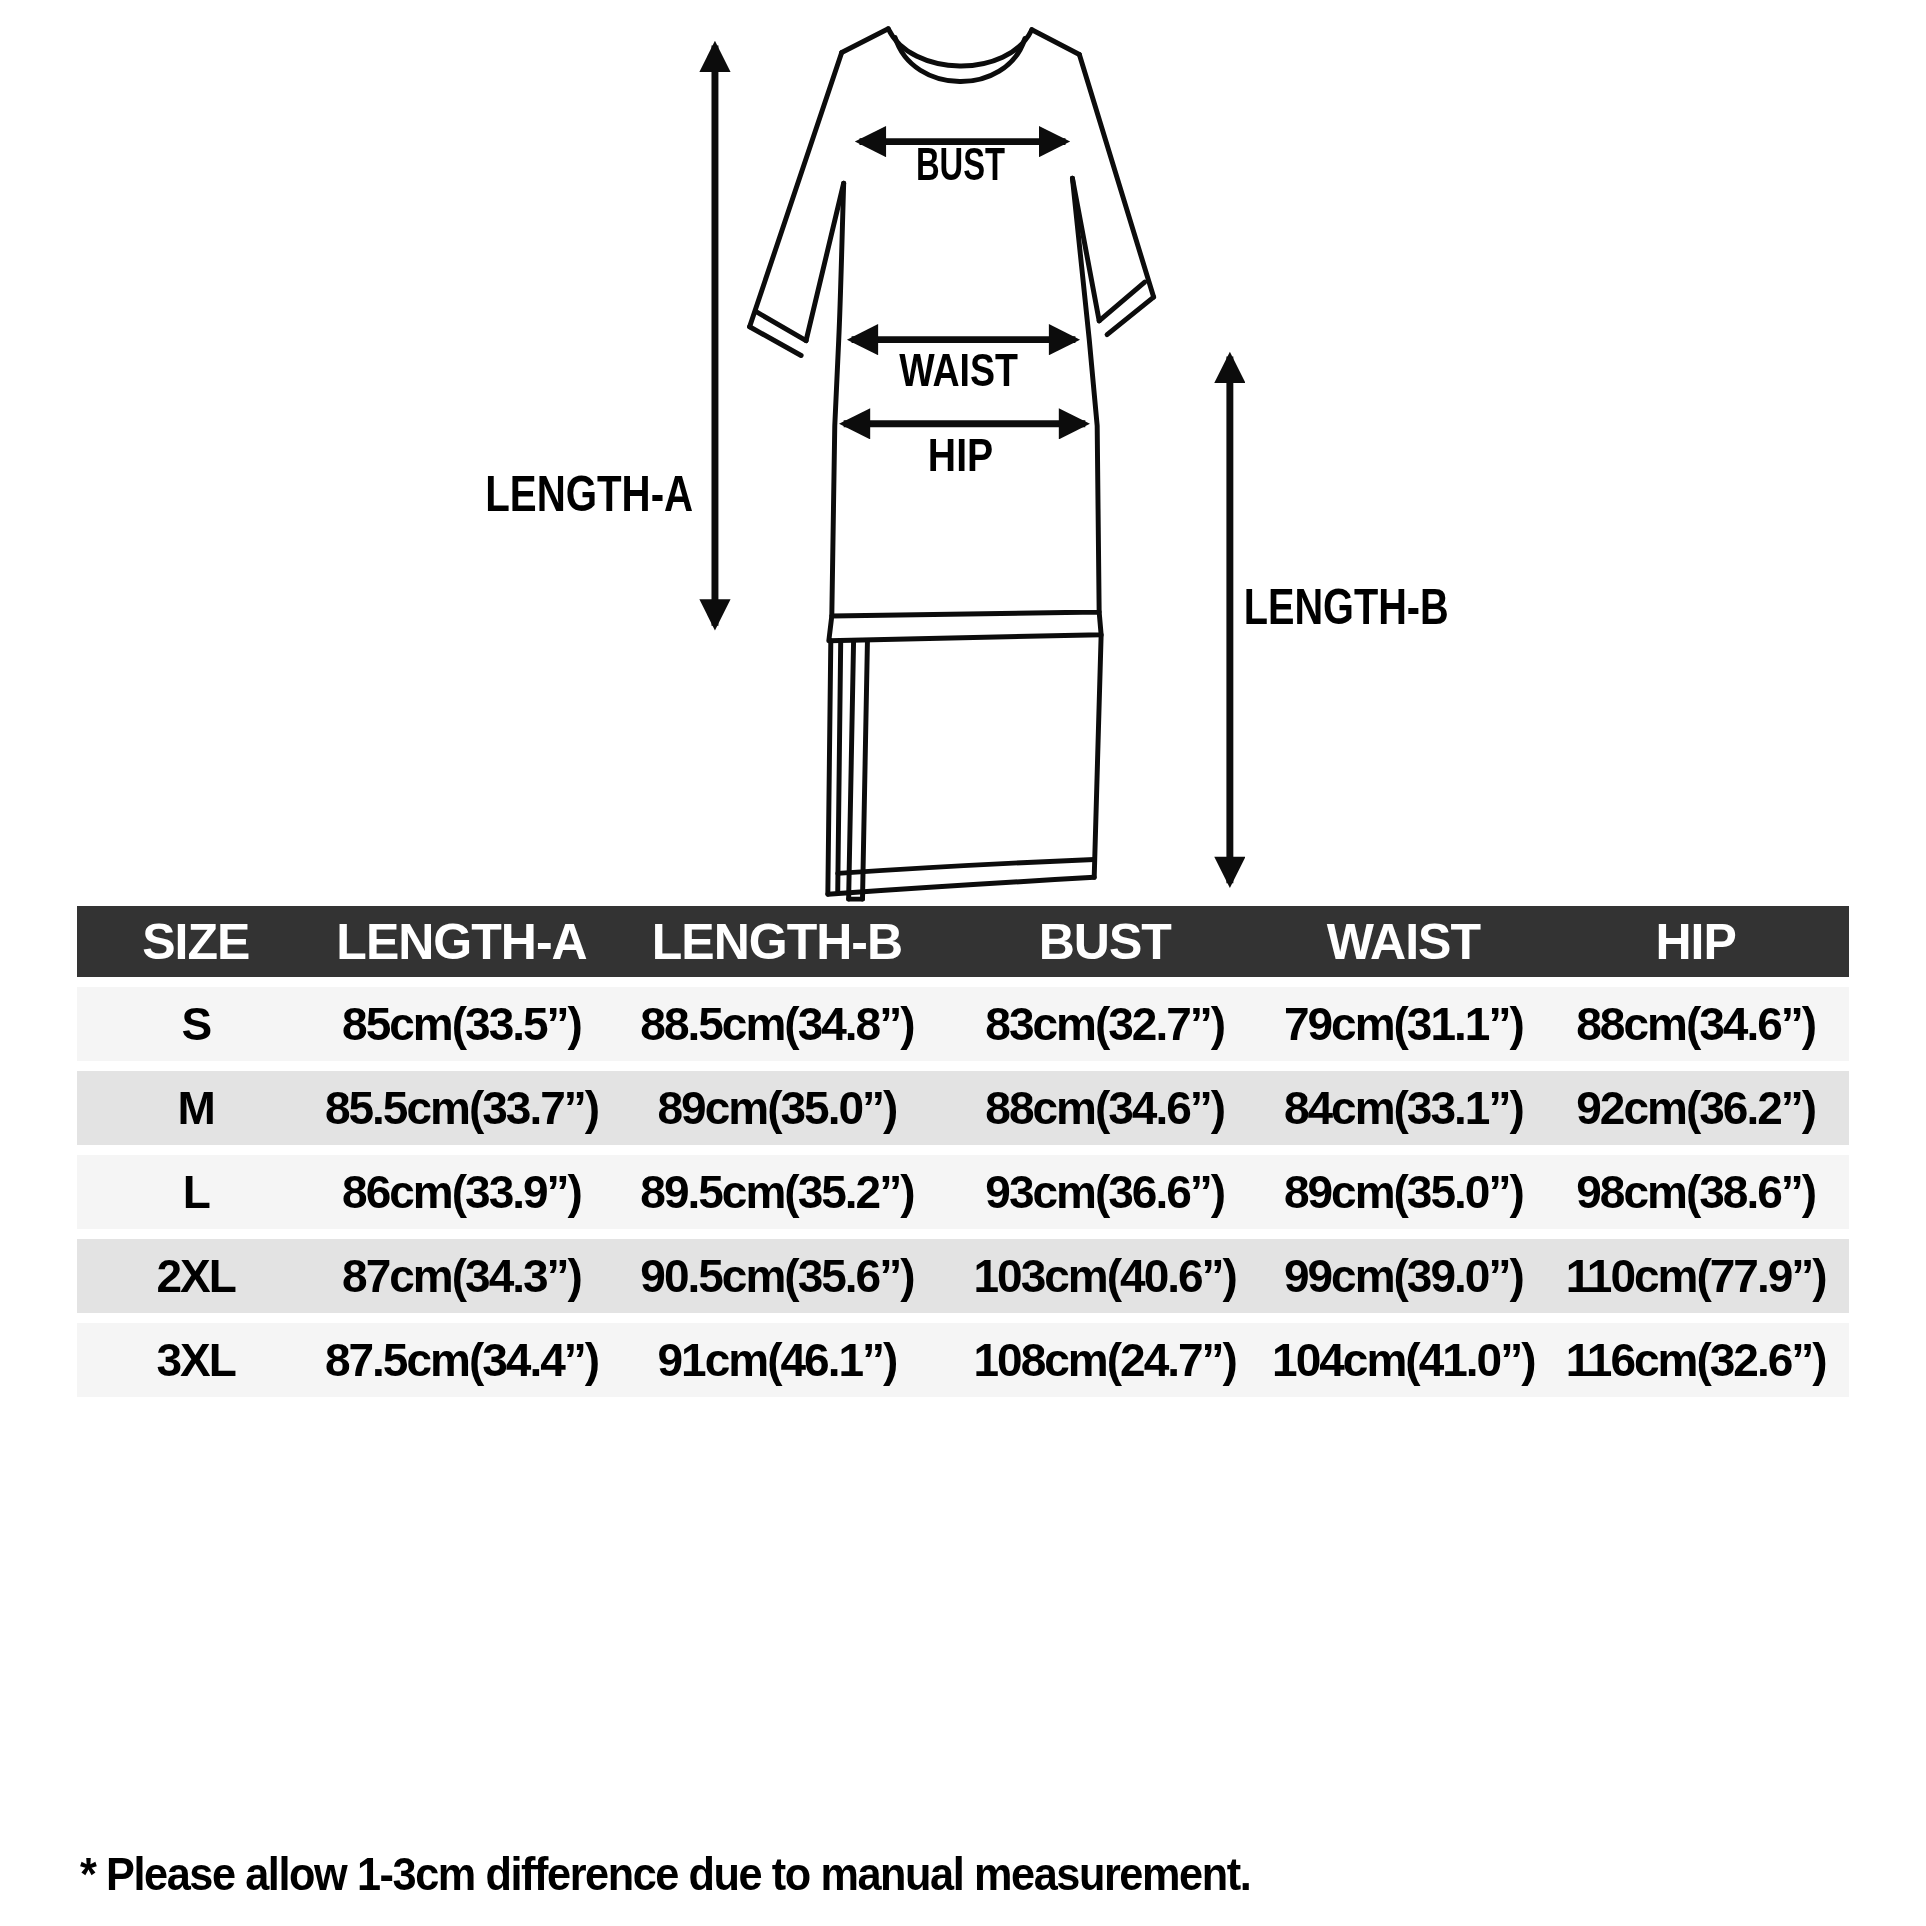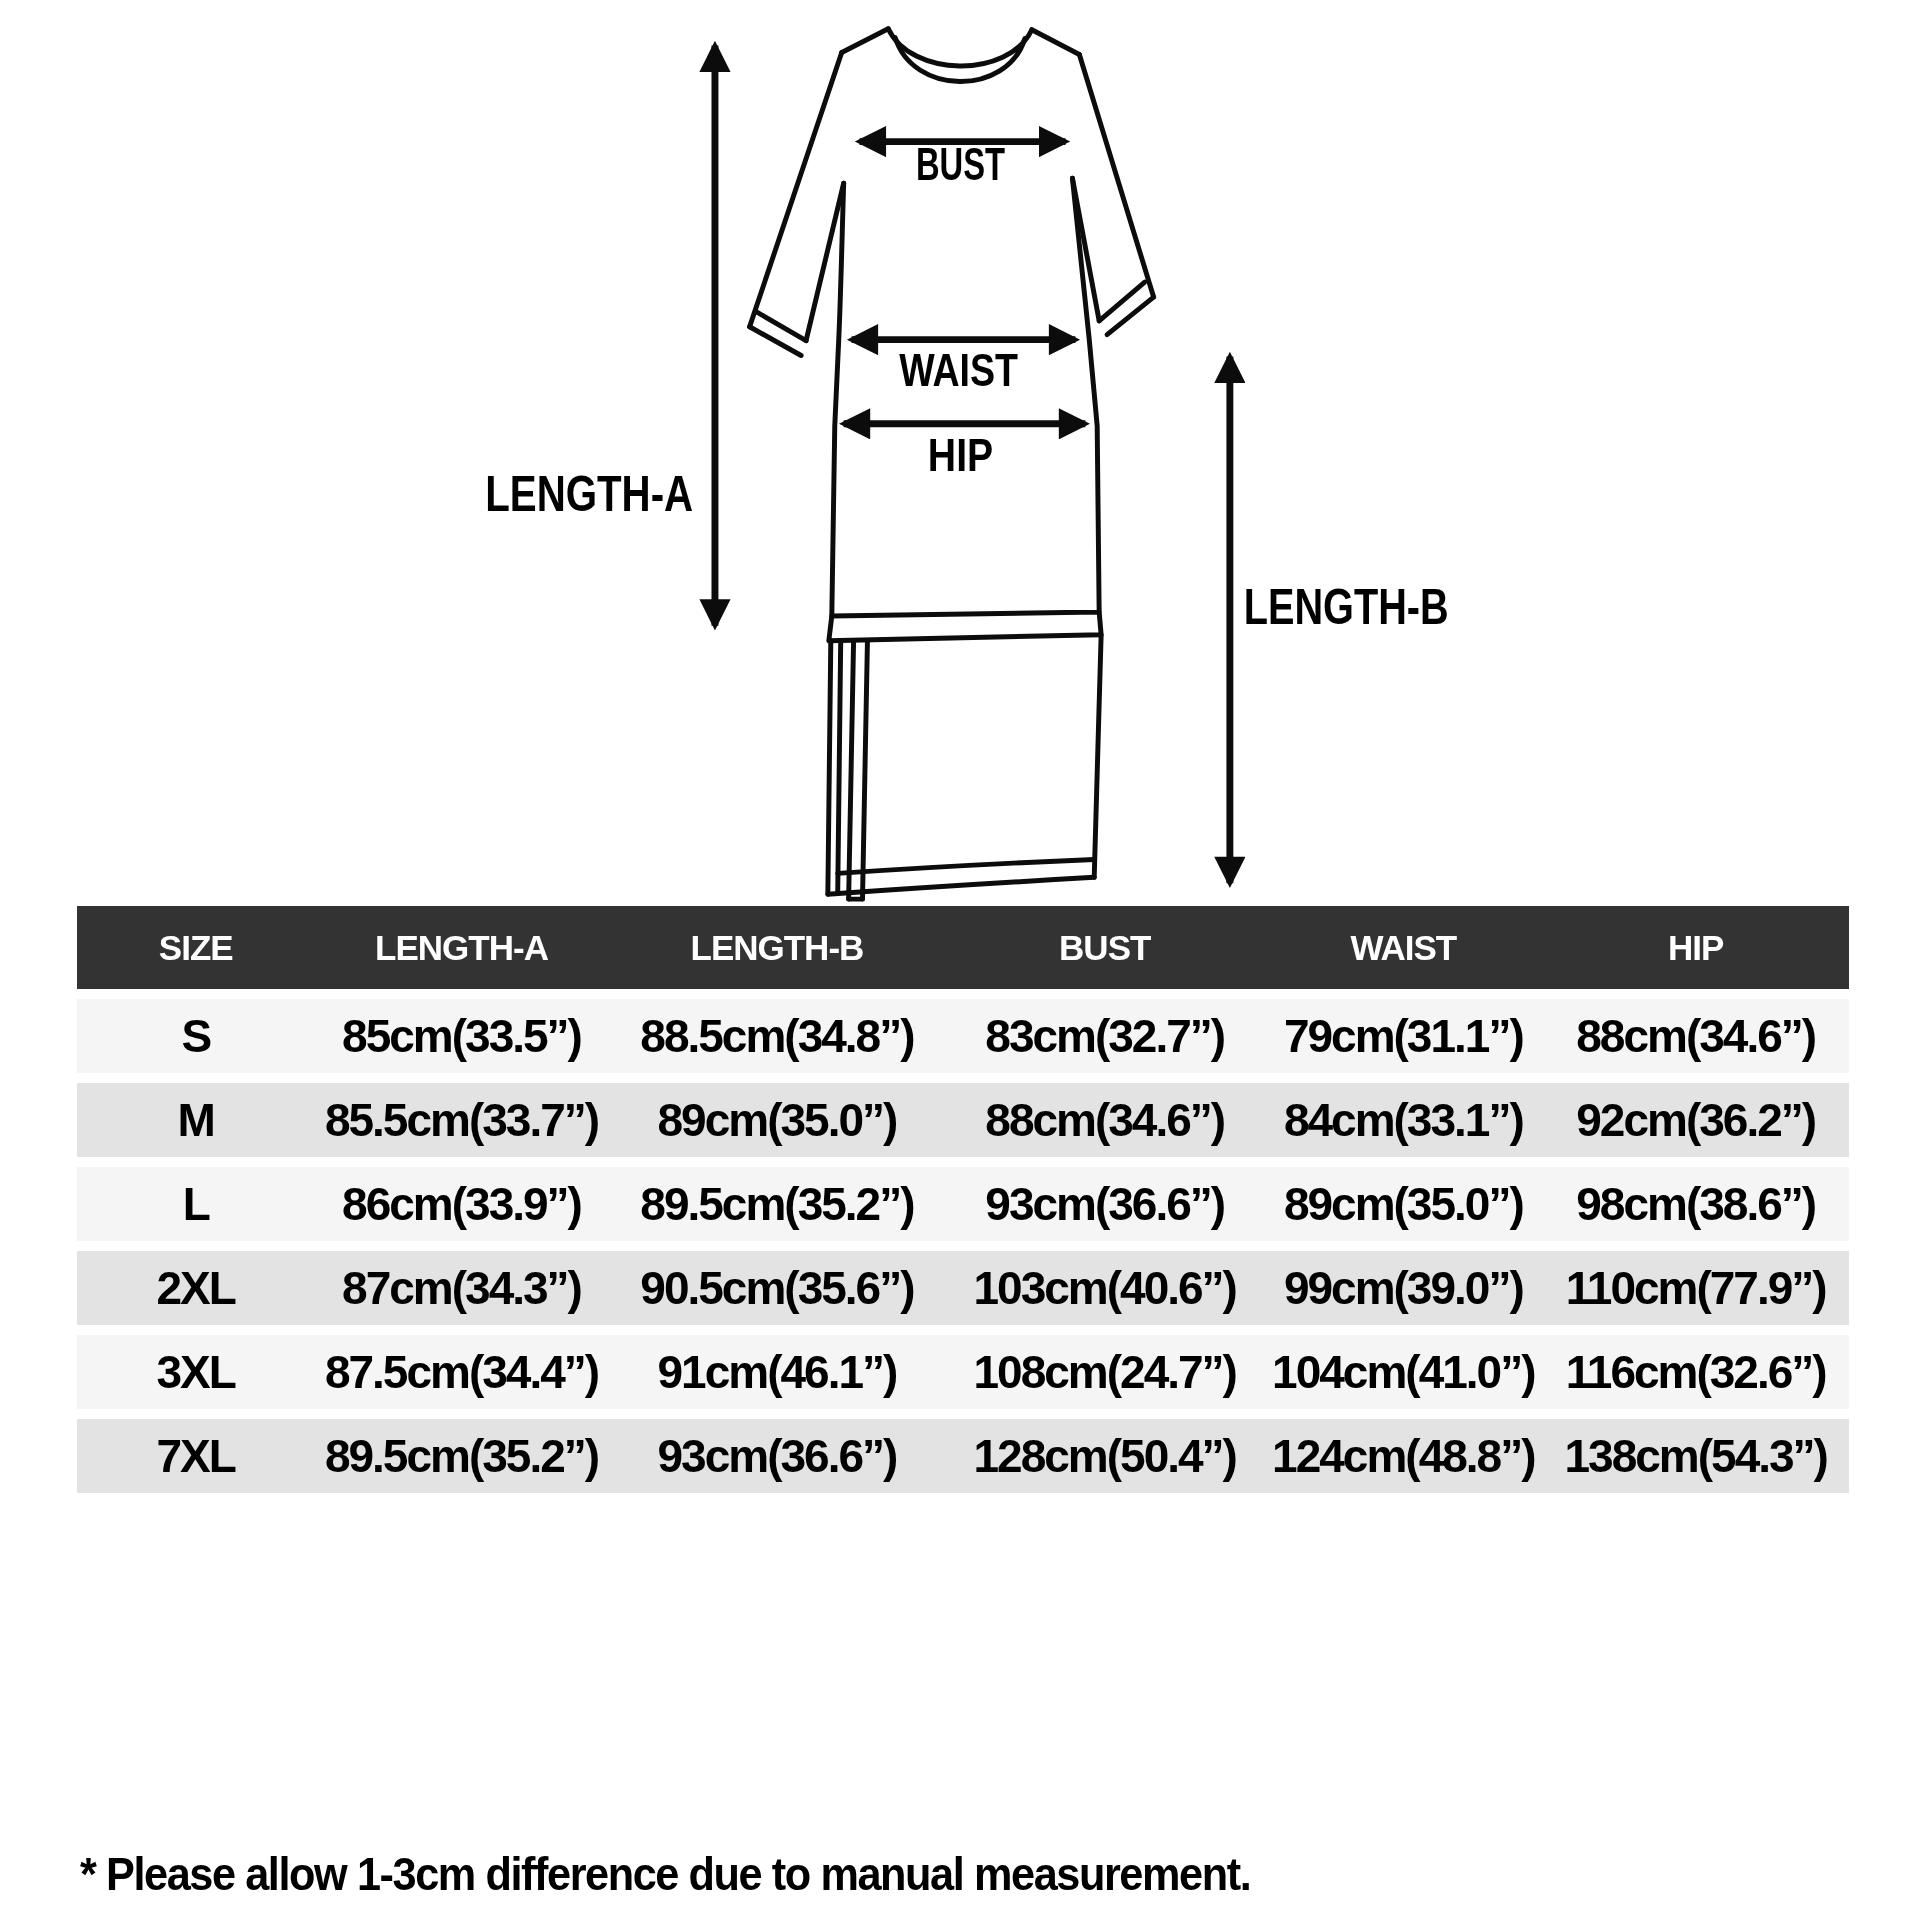"SIZE" .size-table th { font-size: 35px -> 50px; padding: 6px -> 0 }
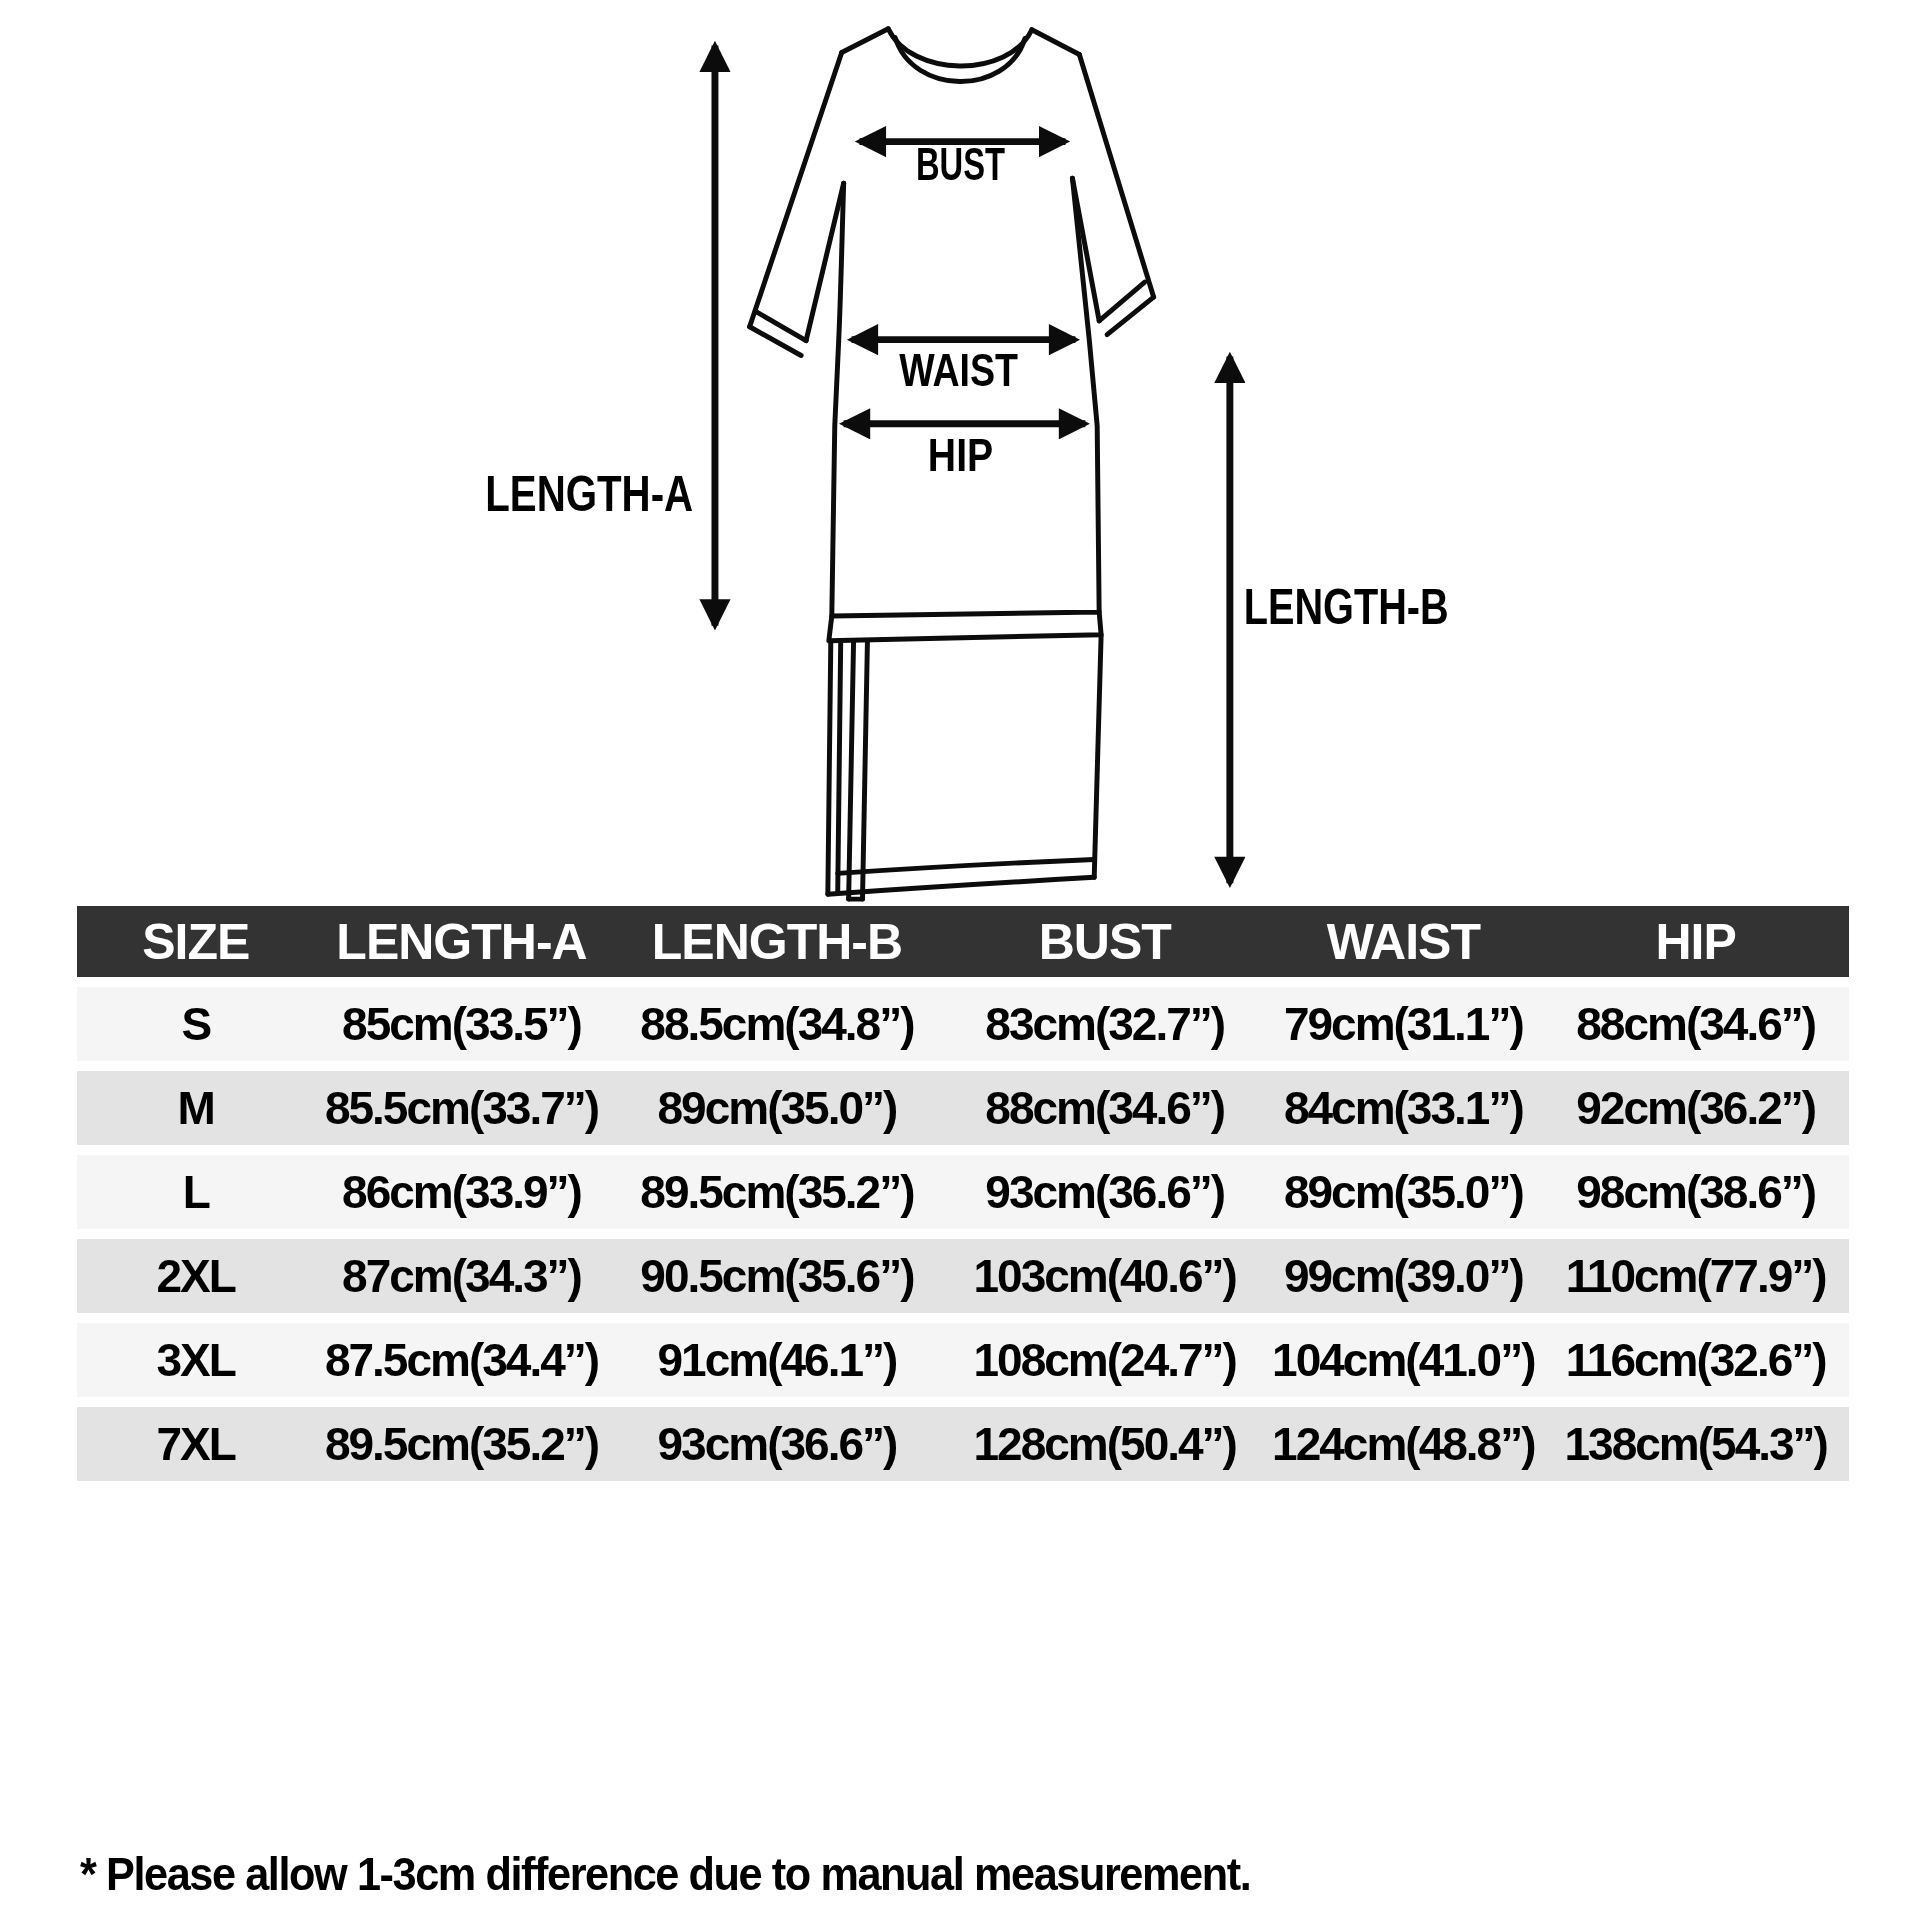"7XL" tr { html: <tr> <td>7XL</td> <td>89.5cm(35.2”)</td> <td>93cm(36.6”)</td> <td>128cm(50.4”)</td> <td>124cm(48.8”)</td> <td>138cm(54.3”)</td> </tr> -> none }
